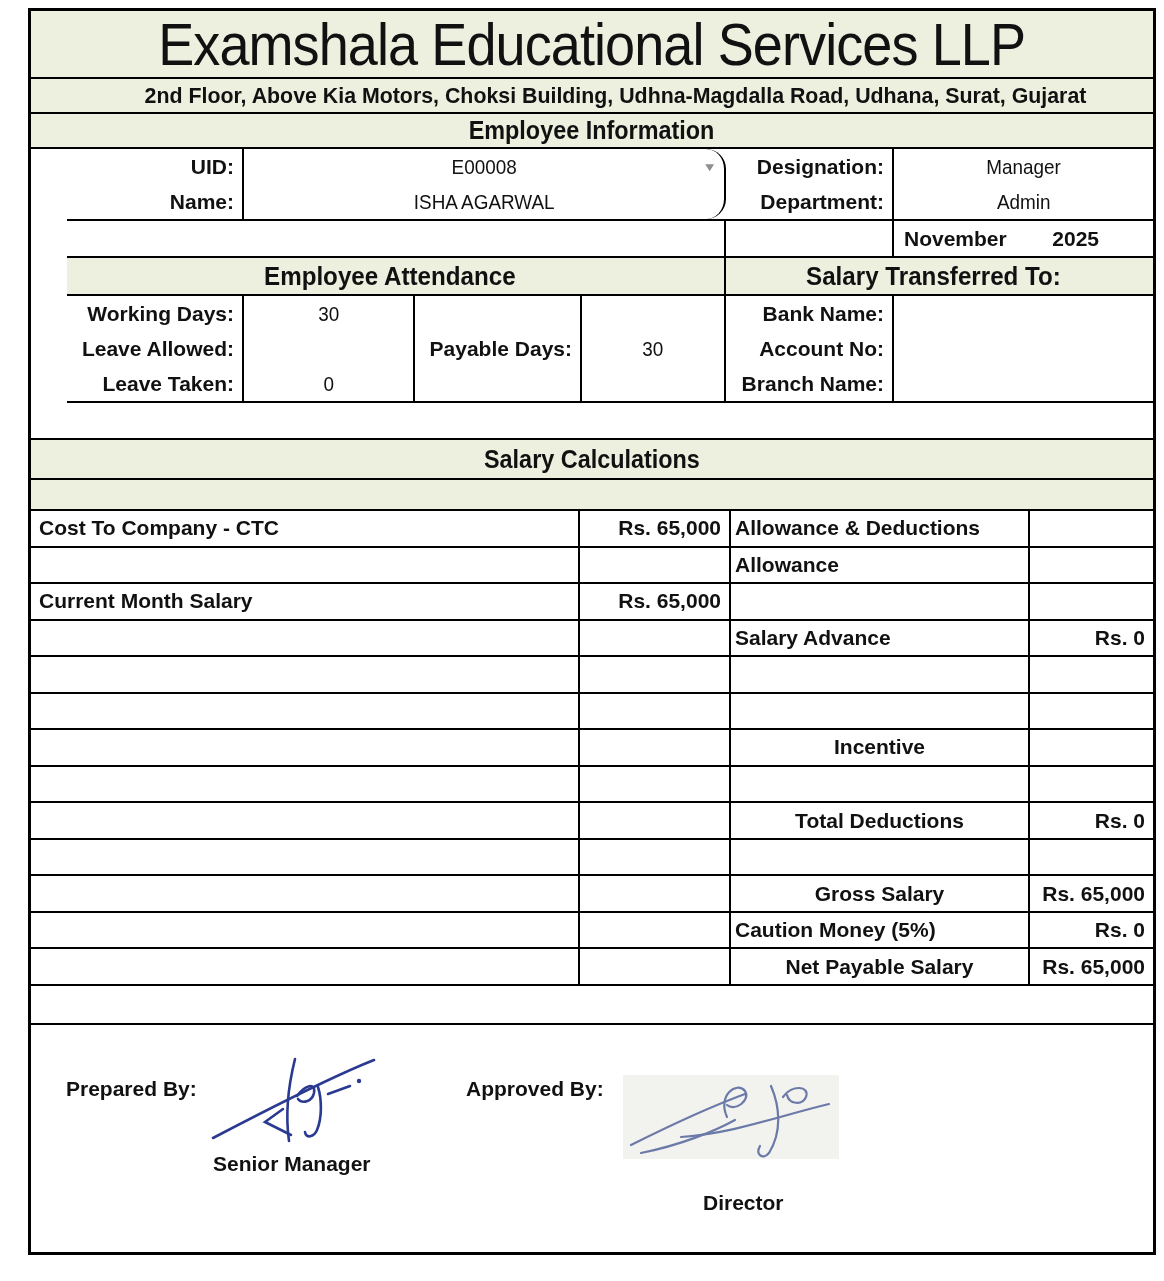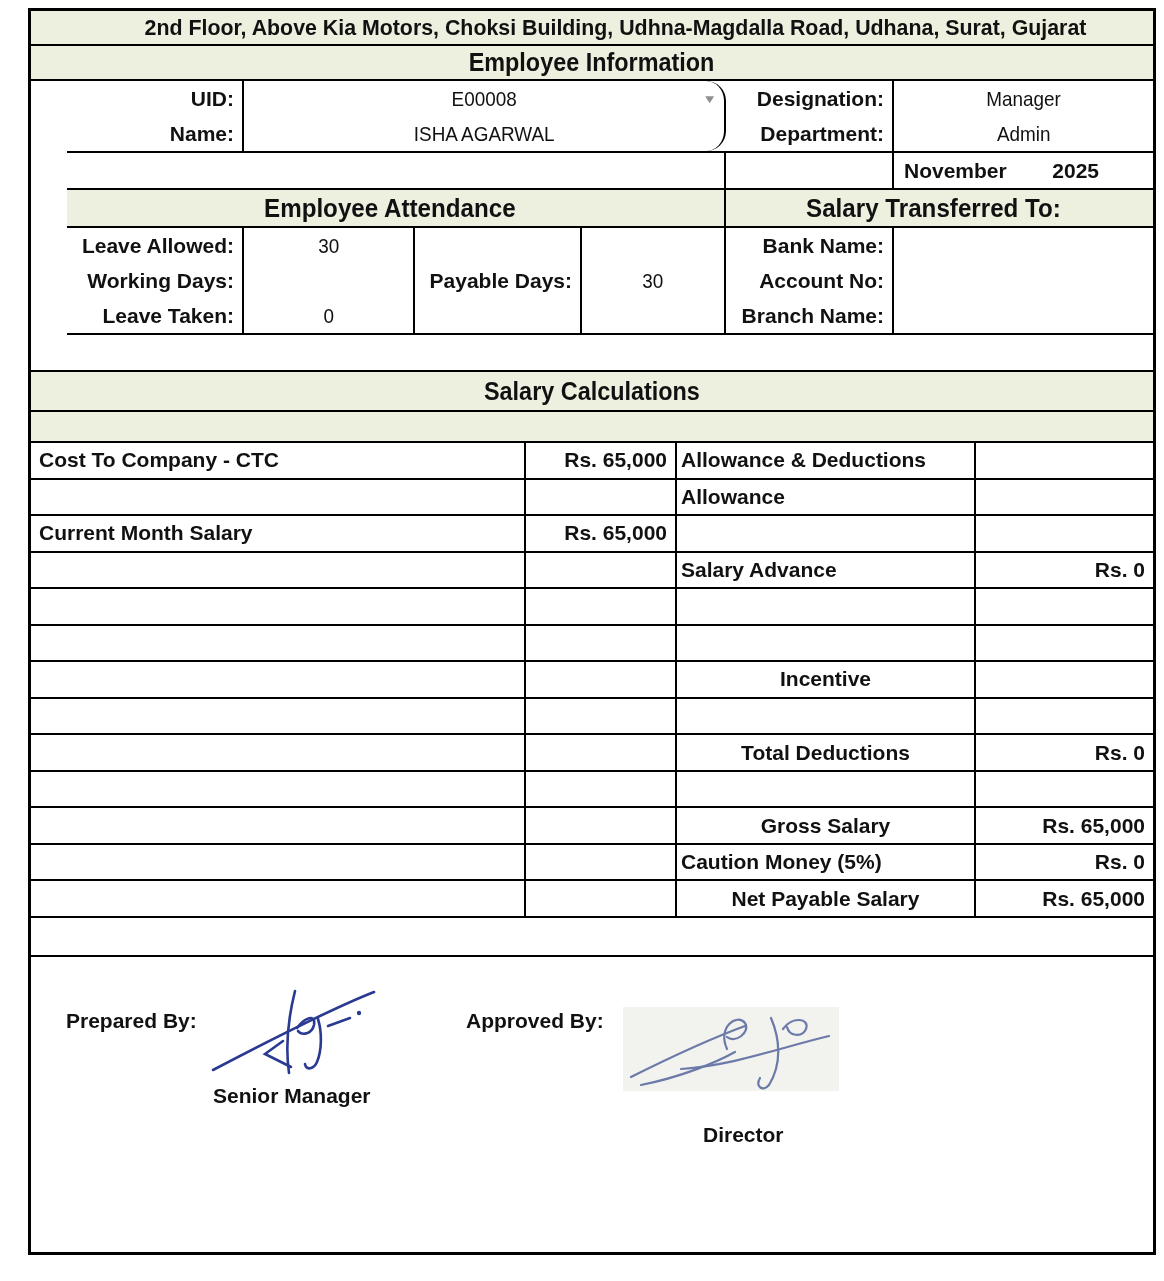"Examshala Educational Services LLP" div.band { html: none -> <div> <span>Examshala Educational Services LLP</span> </div> }
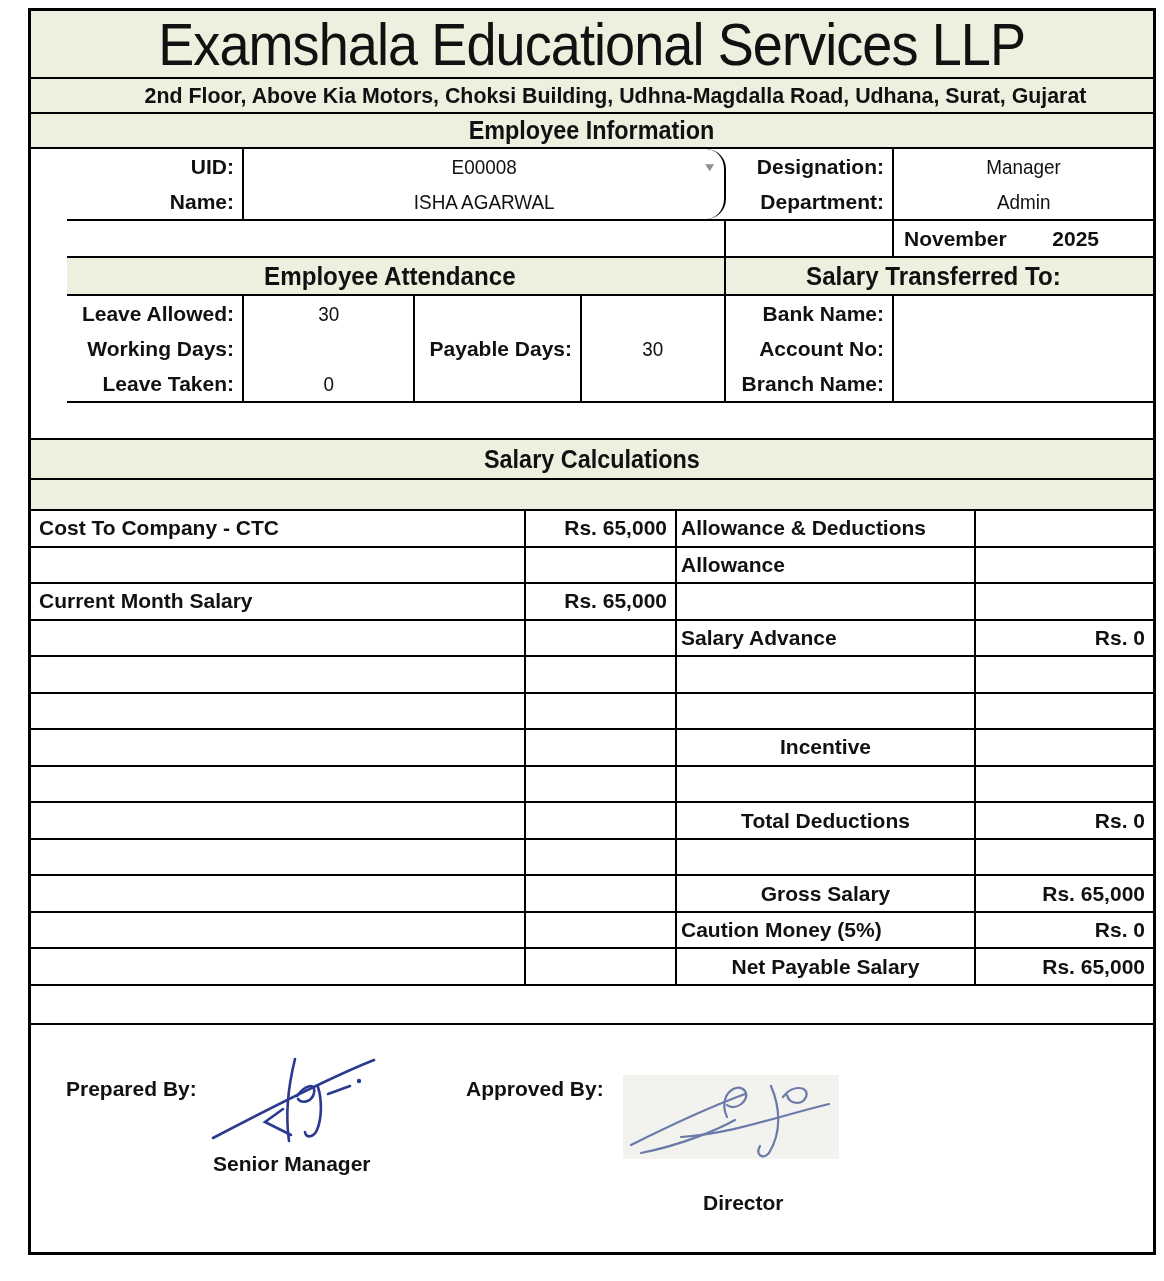"Leave Allowed:" div.line { order: before "Working Days:" -> after "Working Days:" }
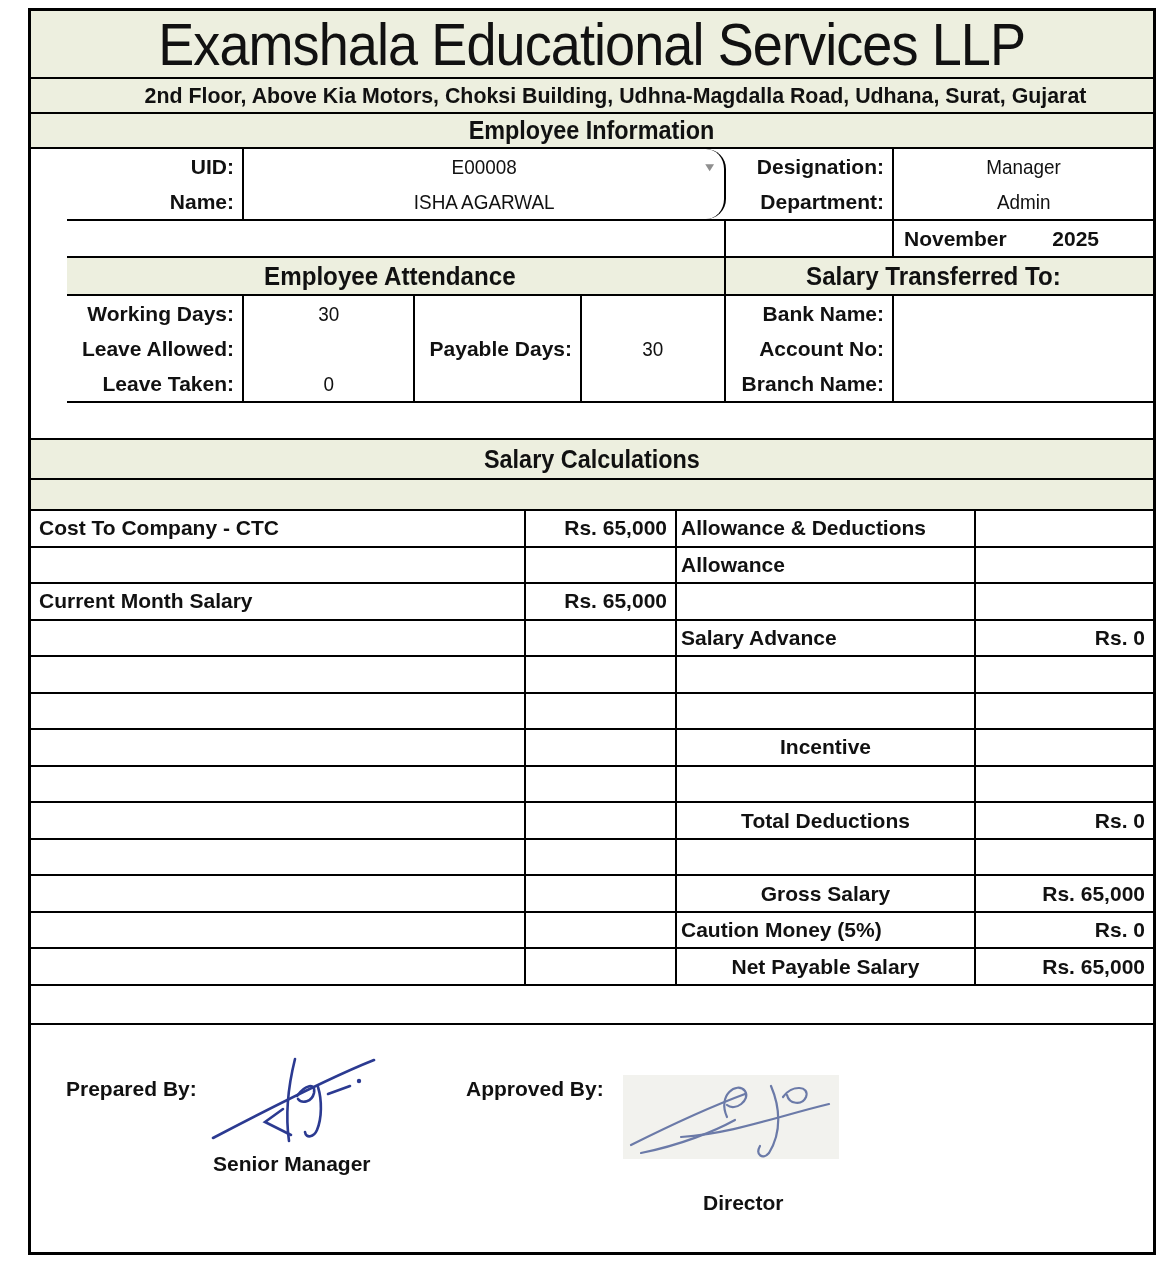"Cost To Company - CTC" .sc1 { width: 495px -> 549px }
